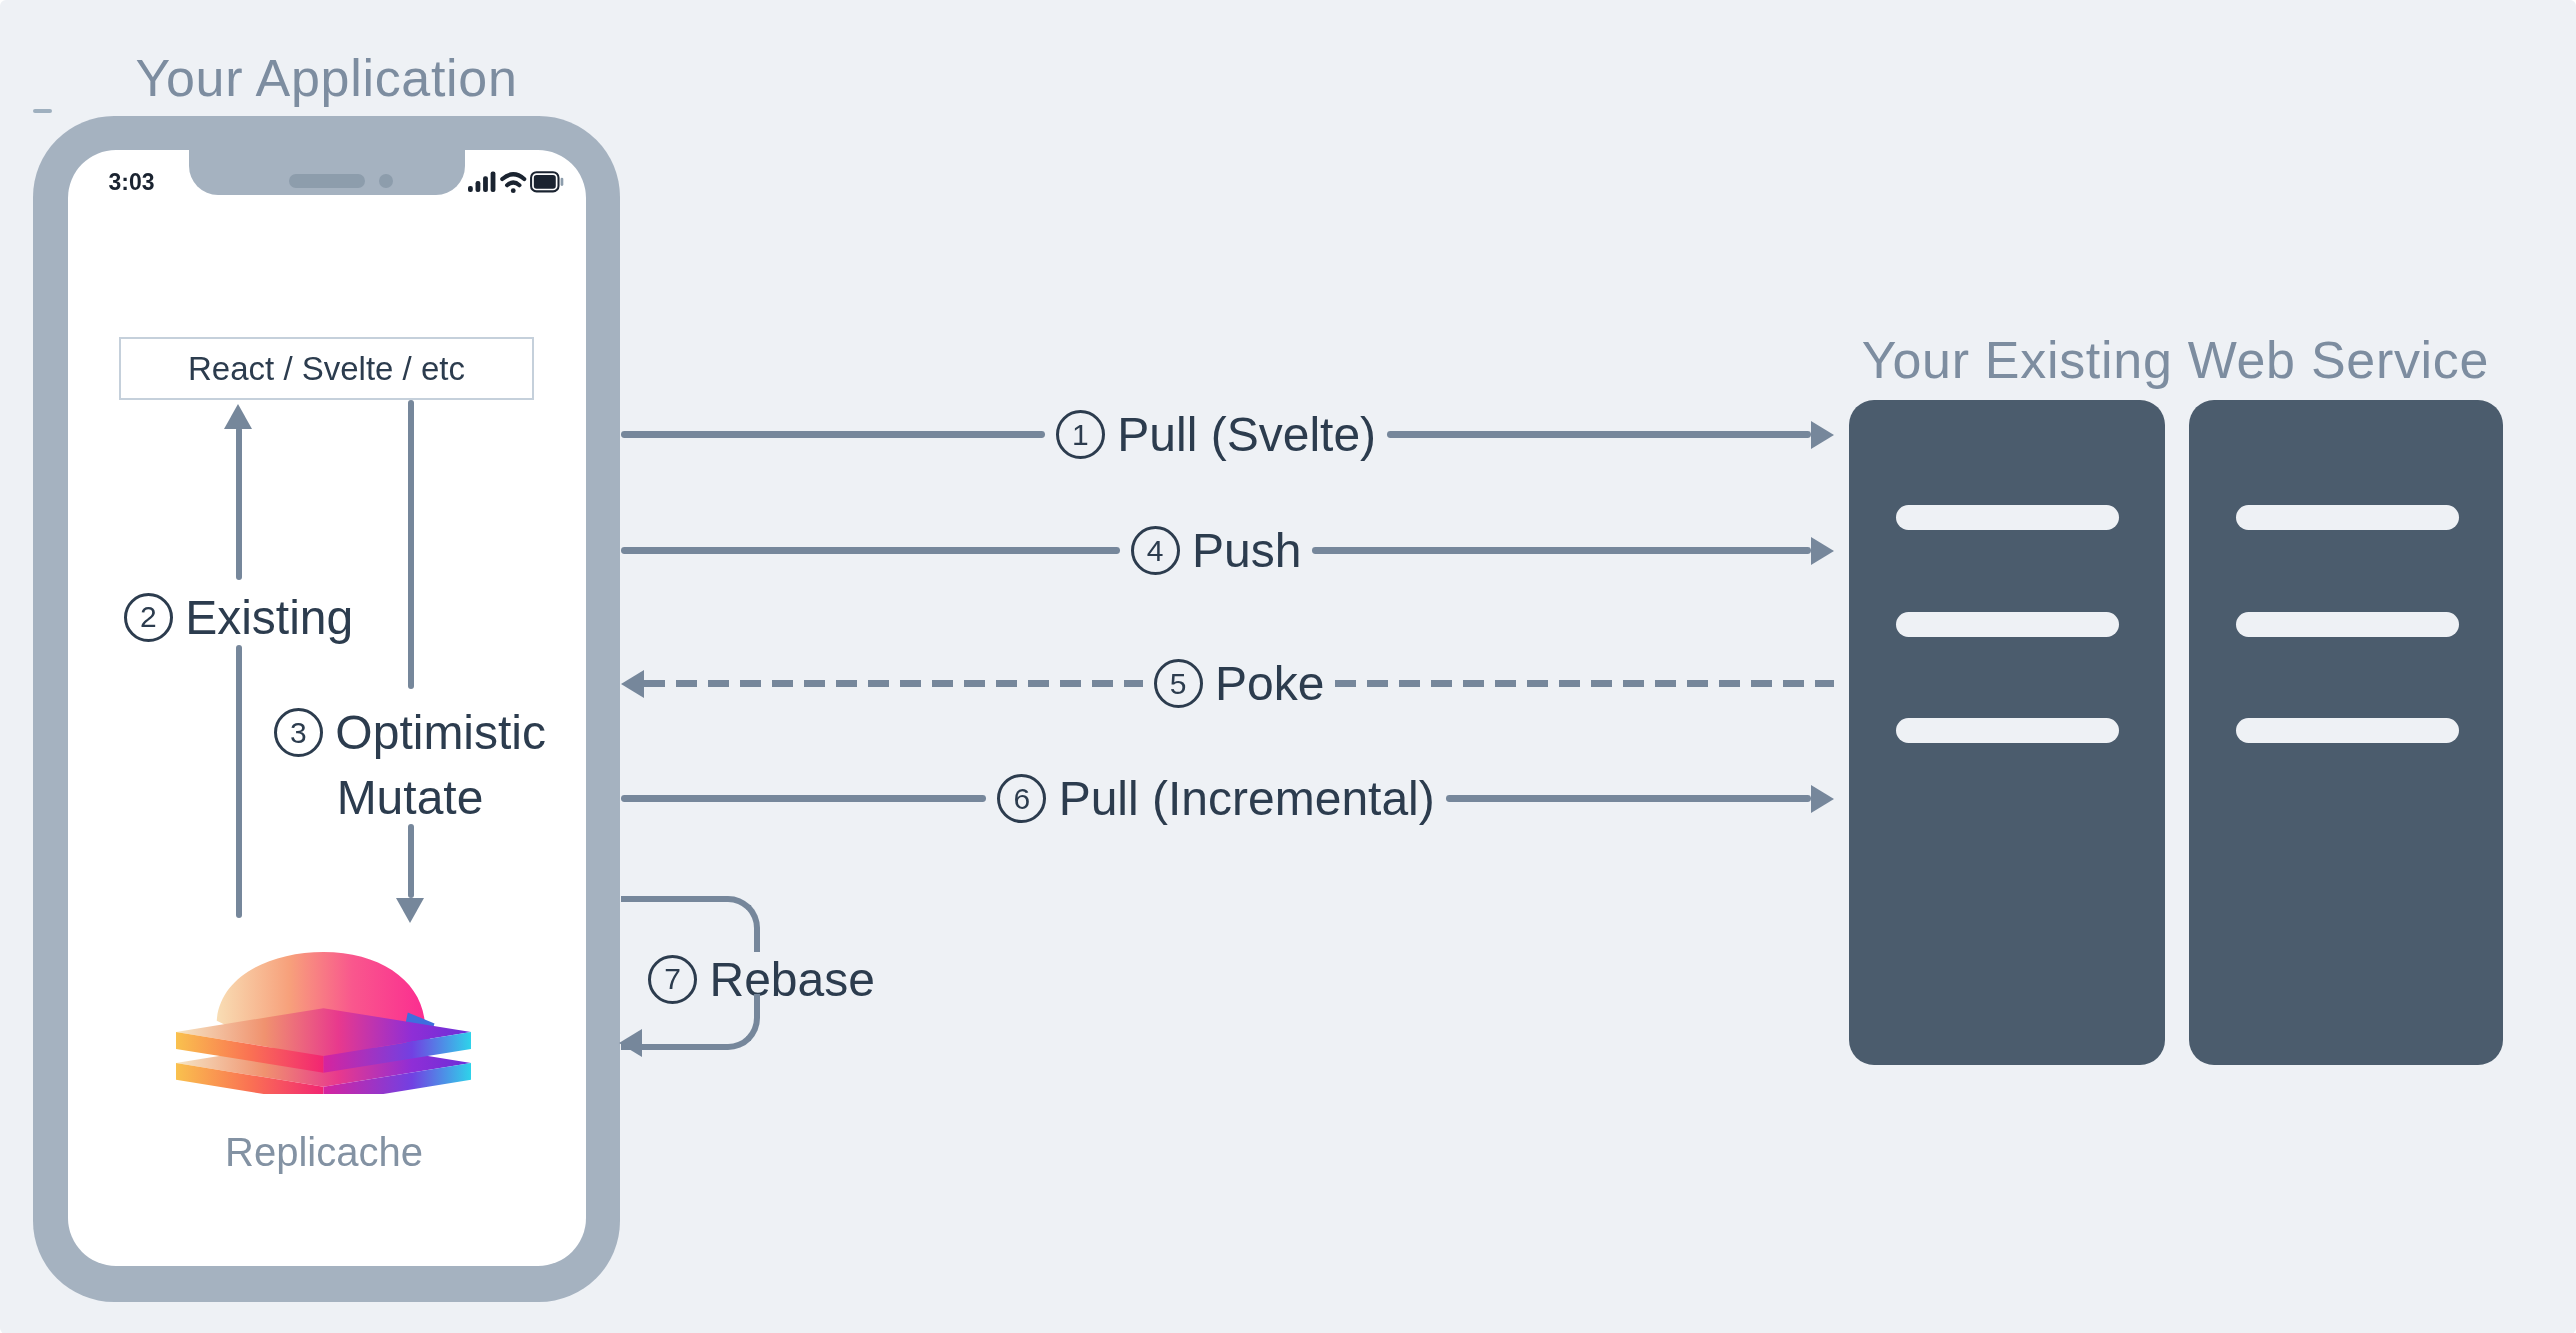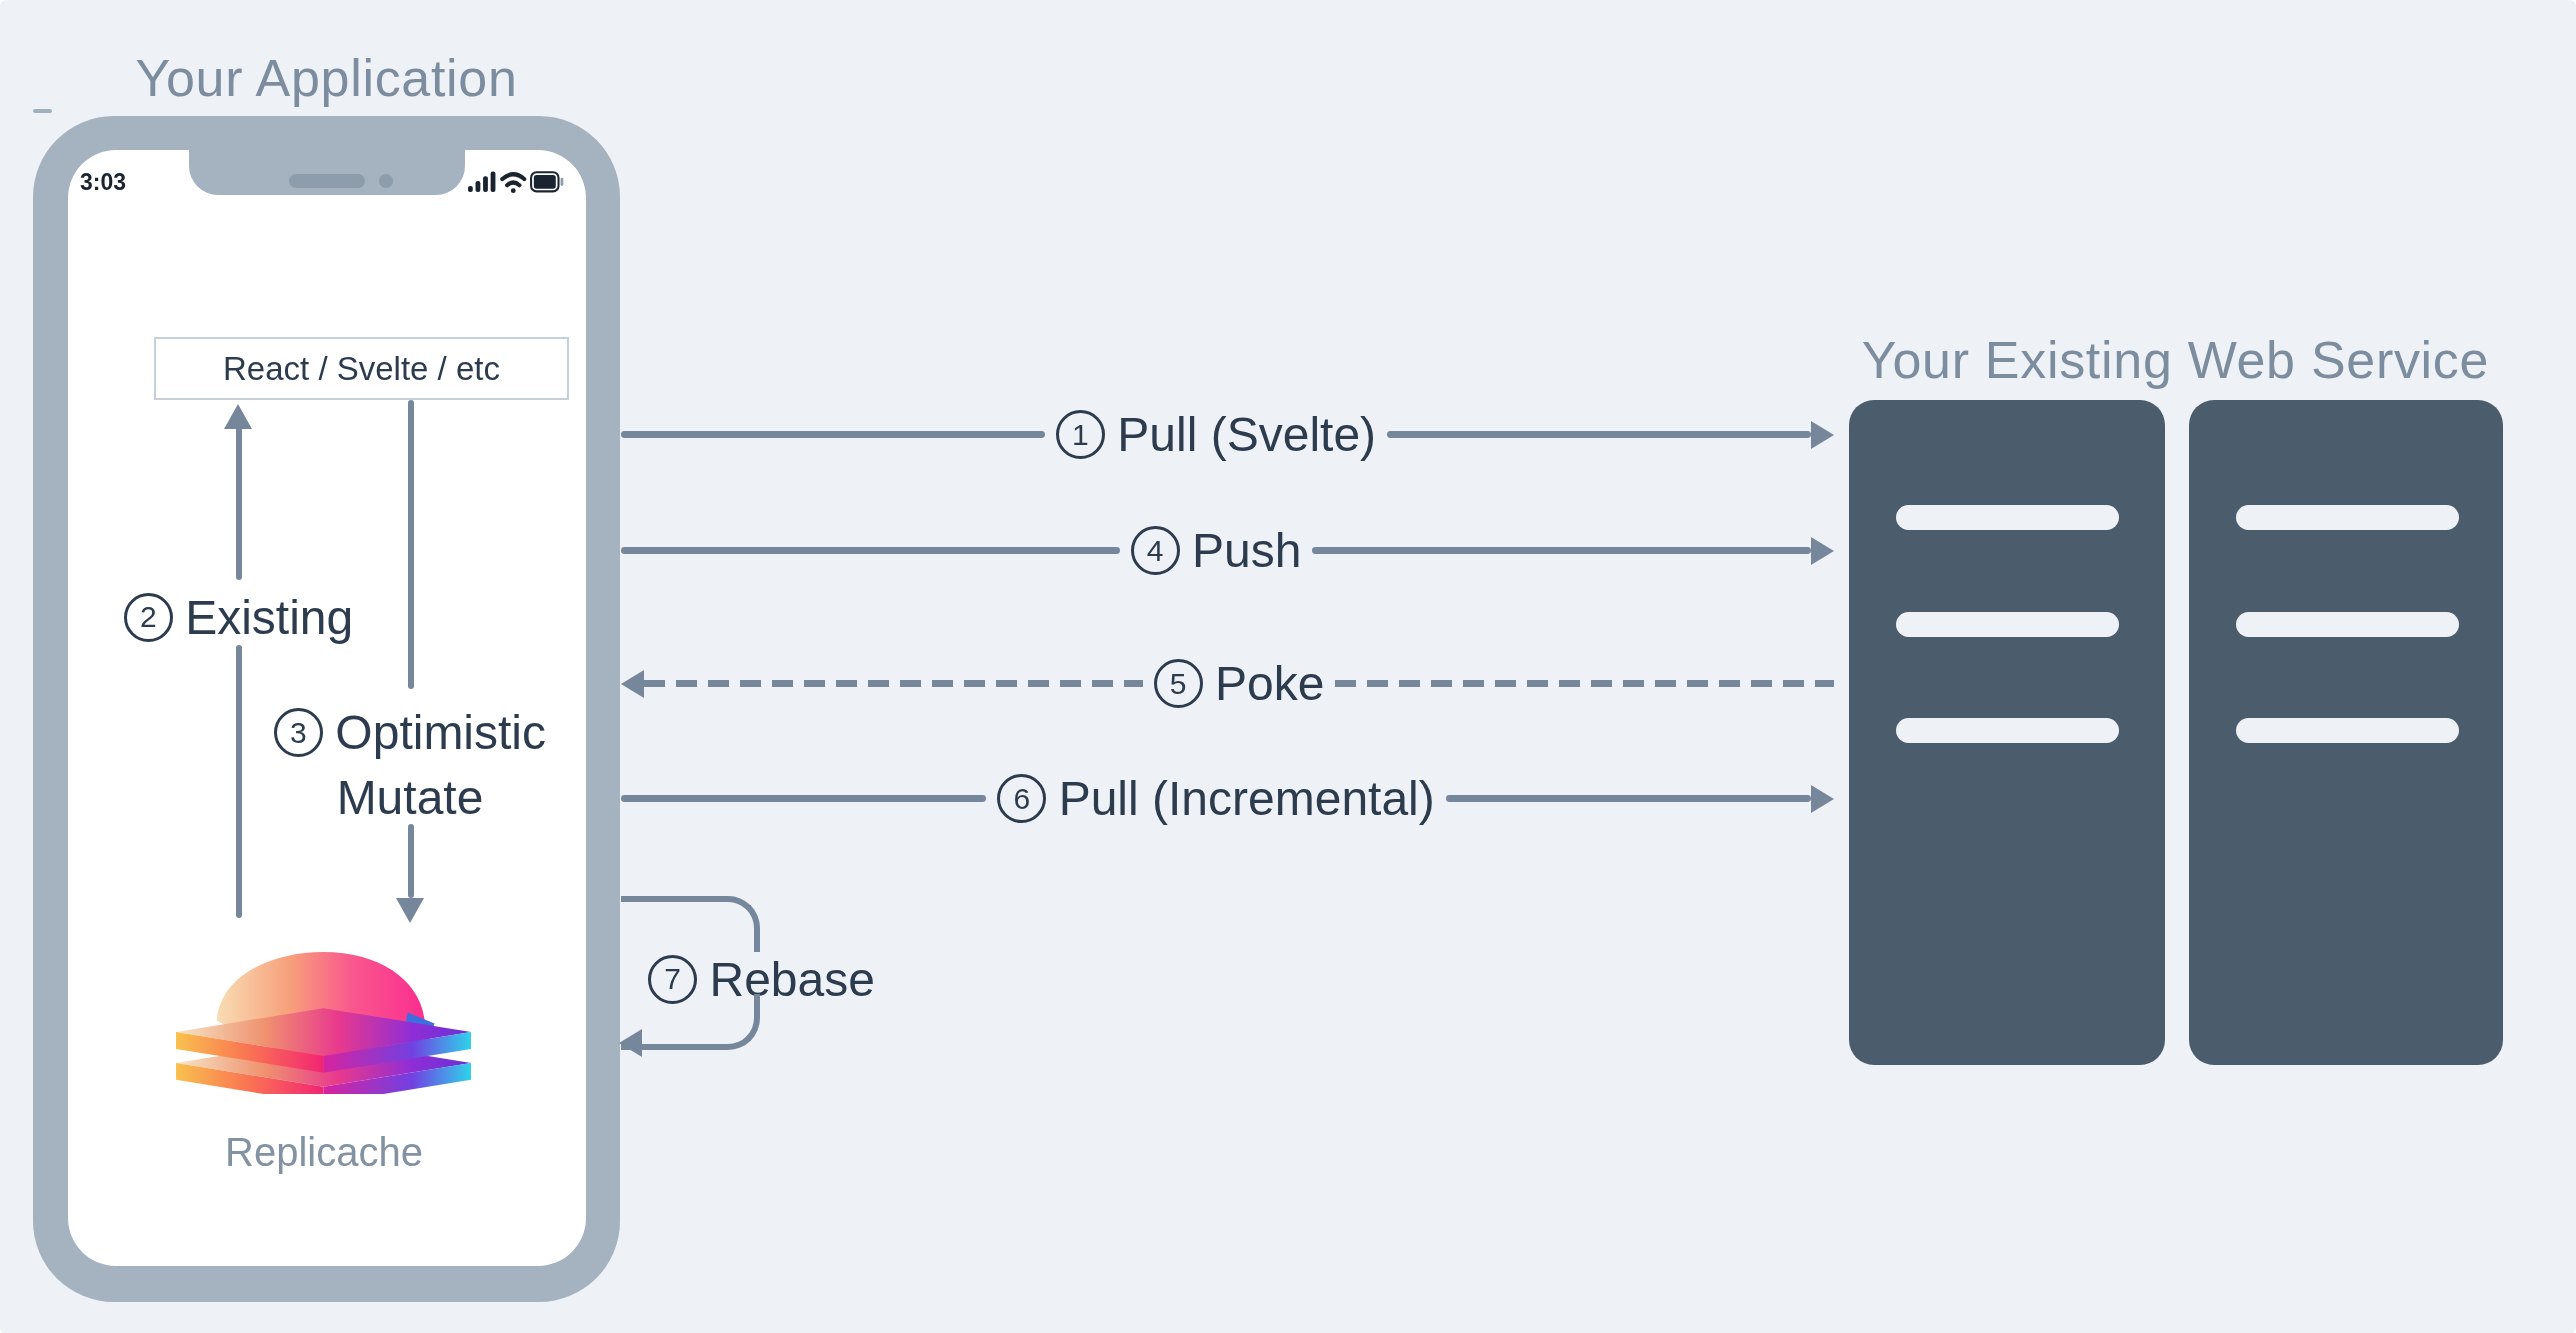"3:03" .status-time { text-align: left -> center }
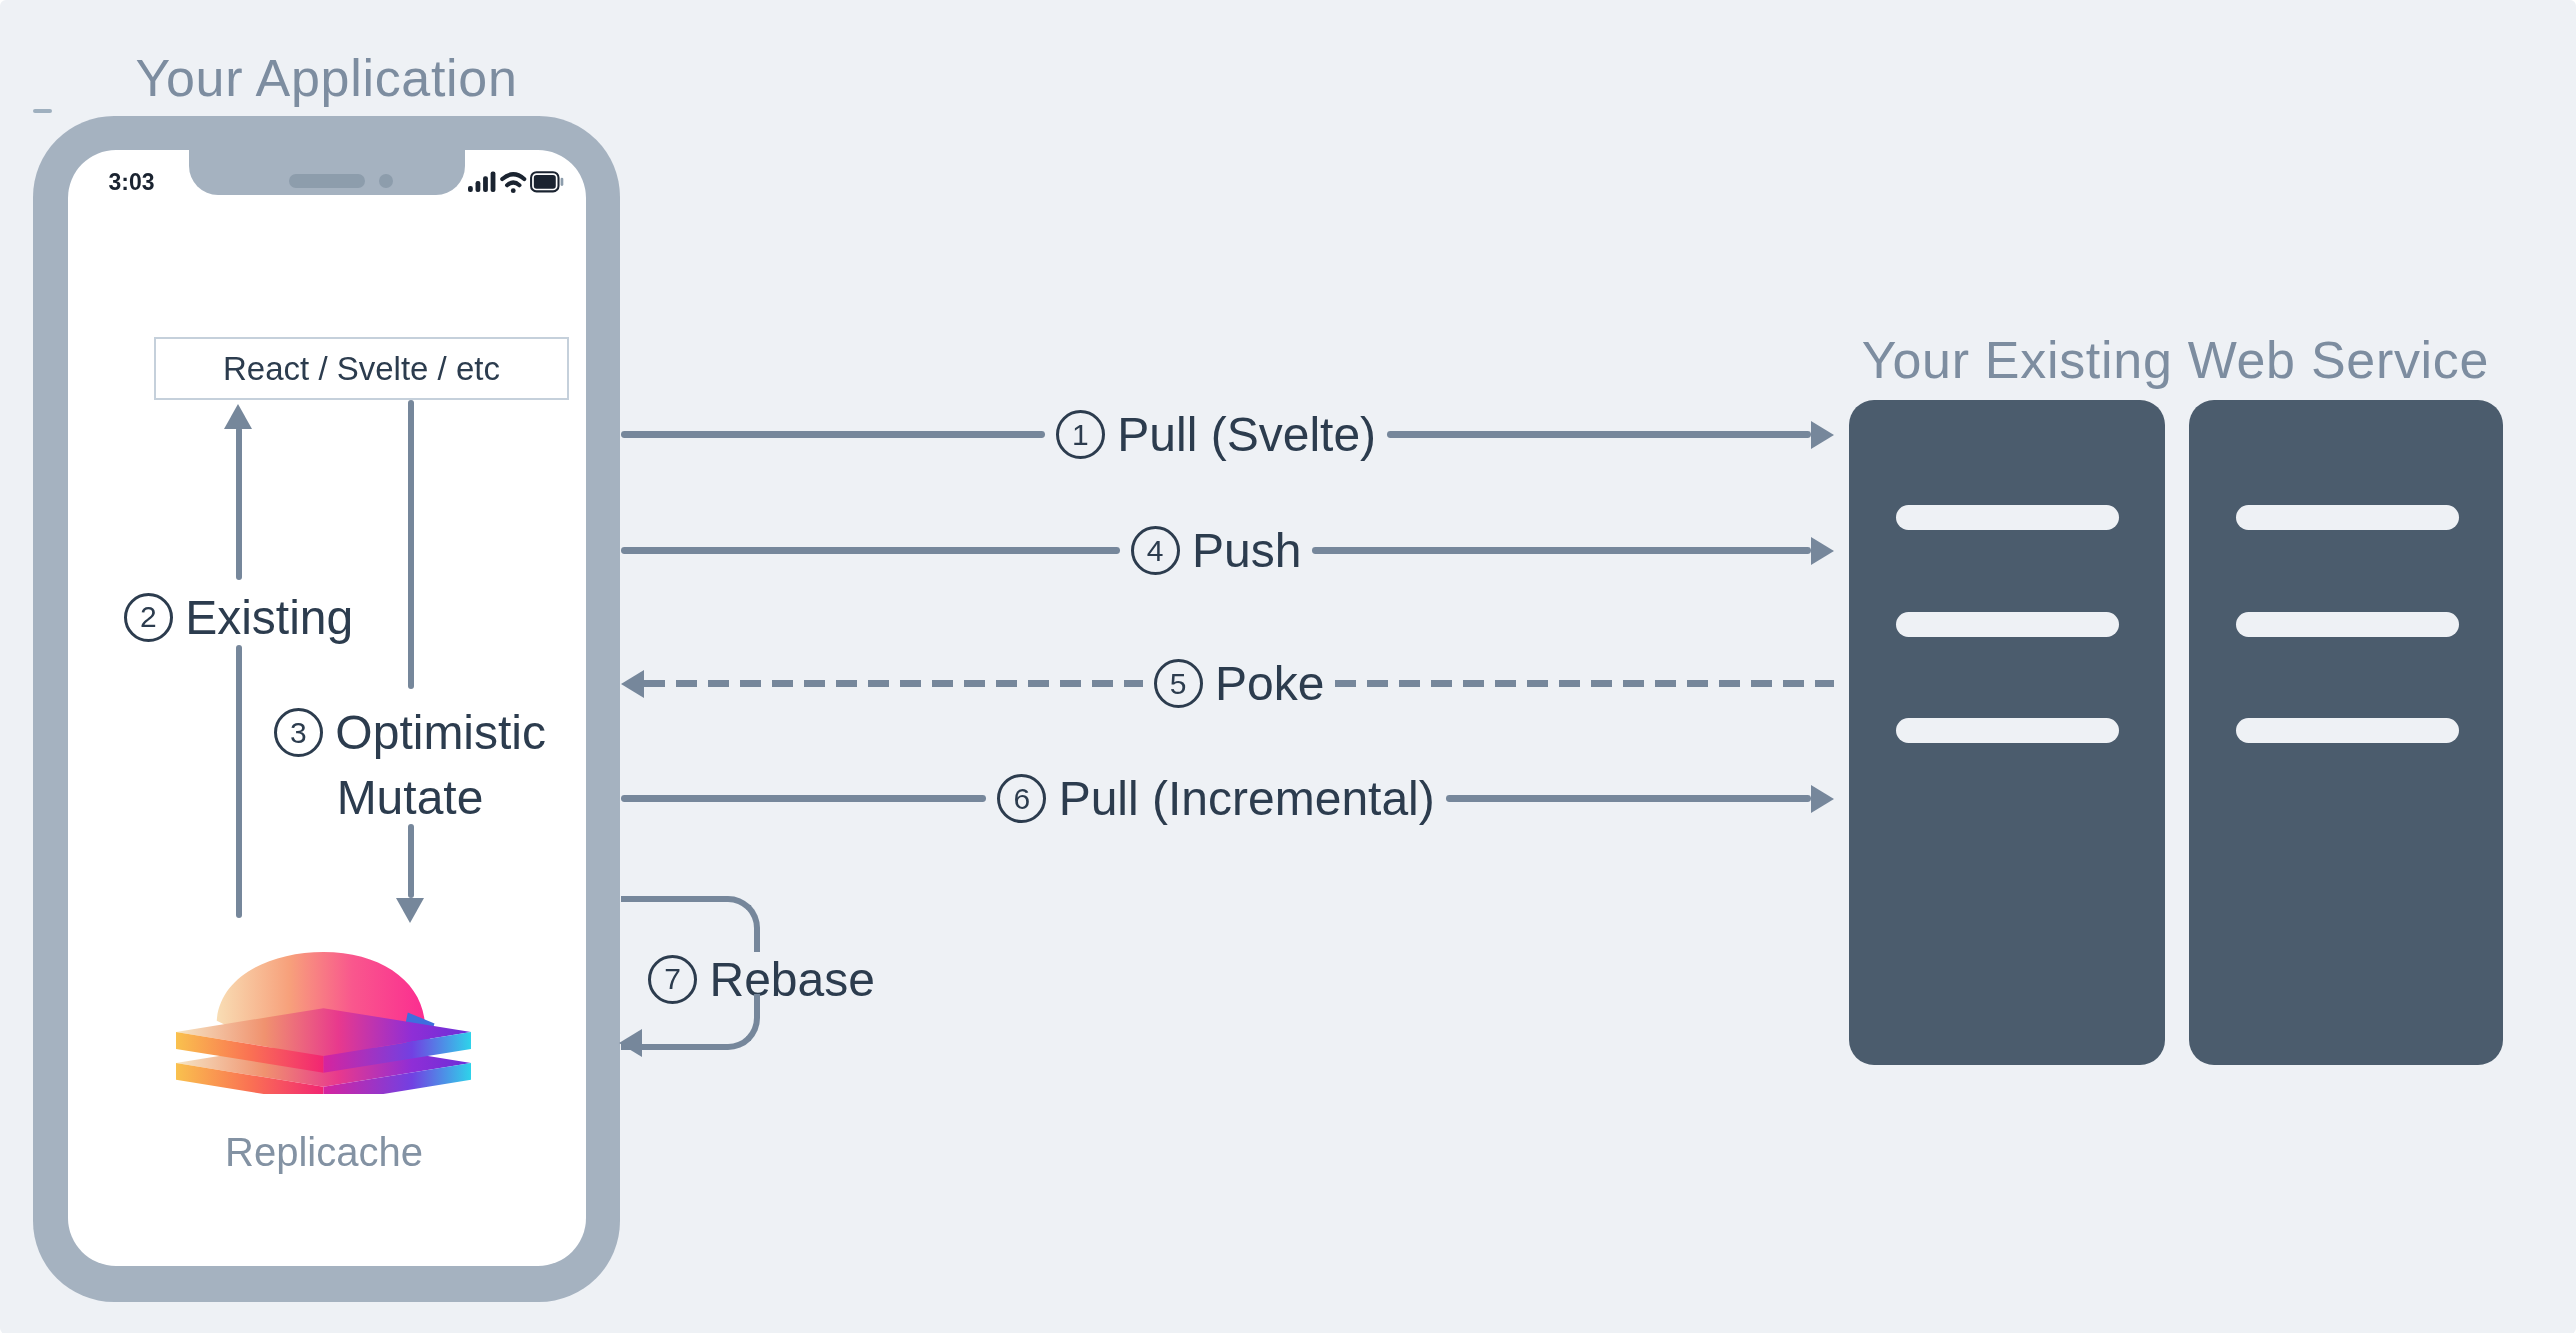"React / Svelte / etc" .fw-box { margin-left: 35px -> none }
